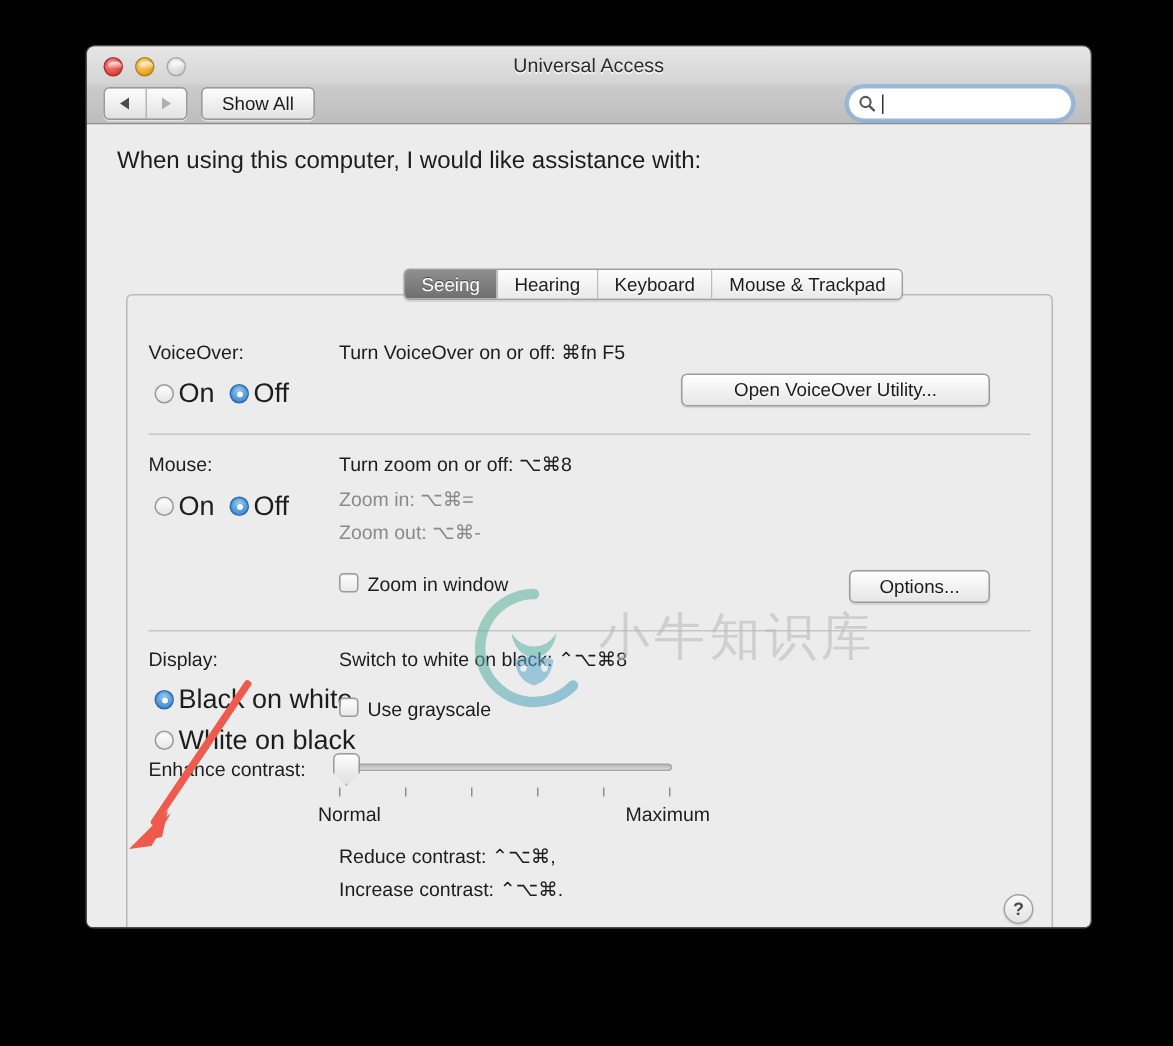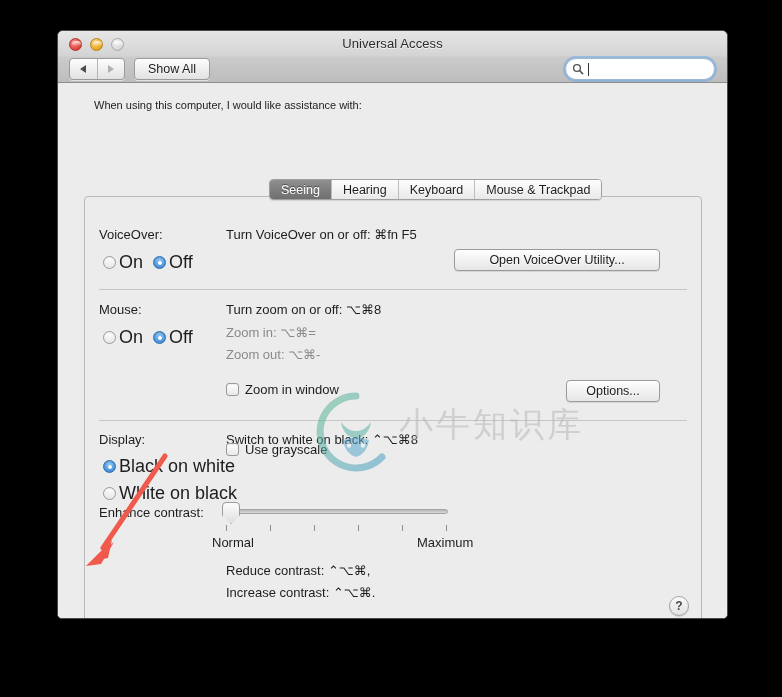"When using this computer, I" #intro { font-size: 11px -> 16px; left: 36px -> 20px }
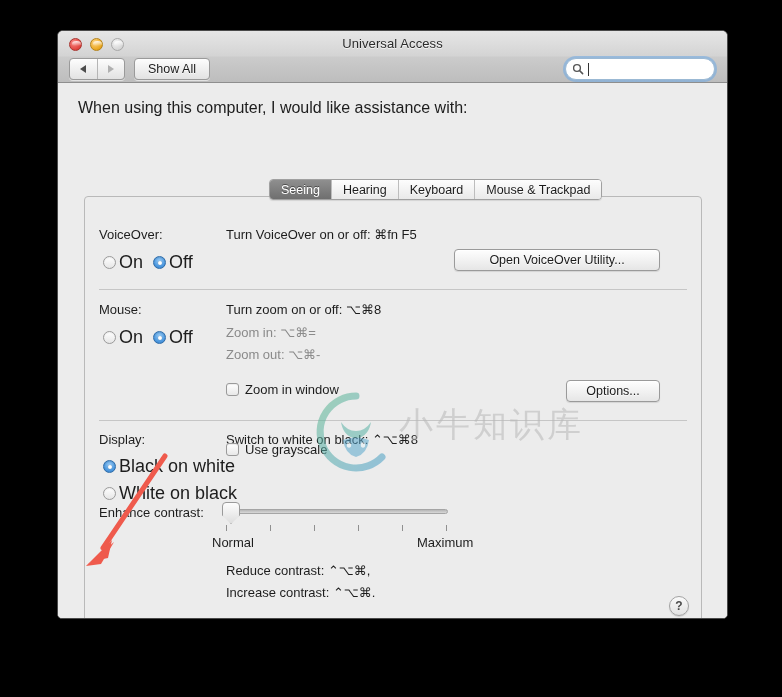"Zoom in window" .cb-wrap { align-items: center -> flex-start }
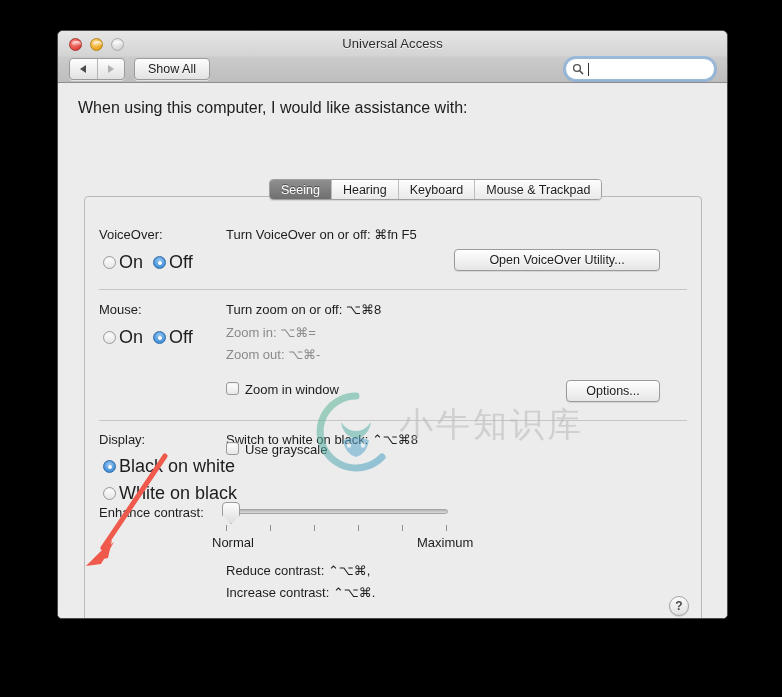"Use grayscale" div.cb-wrap { top: 245px -> 268px }
